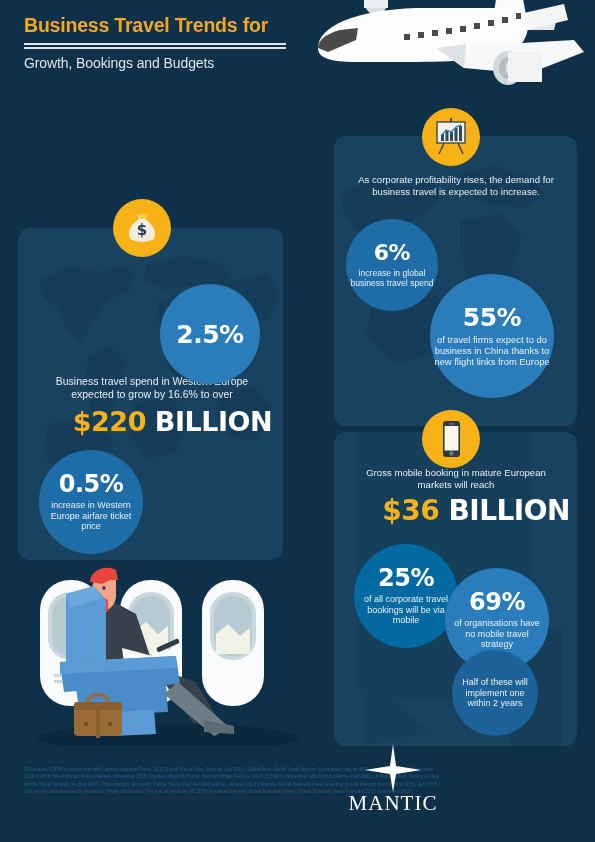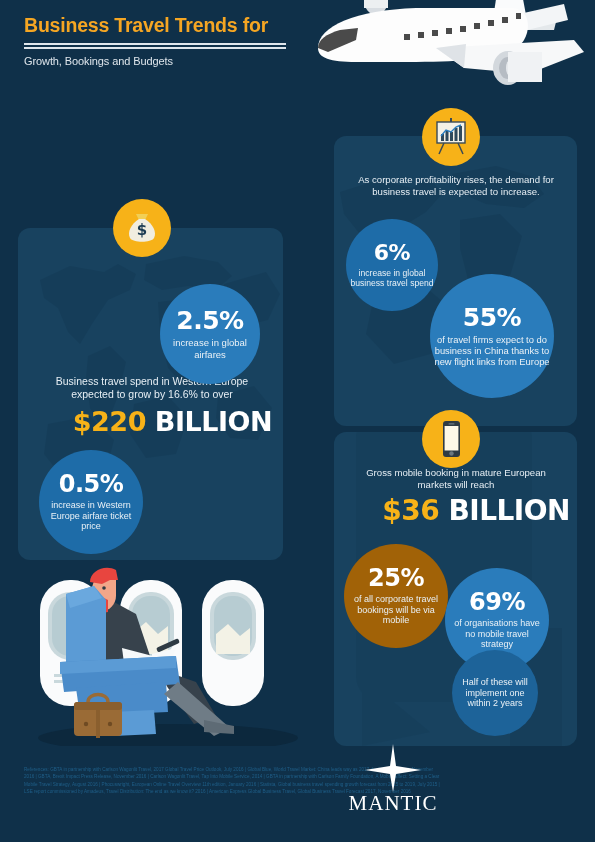"Growth, Bookings and Budgets" #subtitle { font-size: 11px -> 14px }
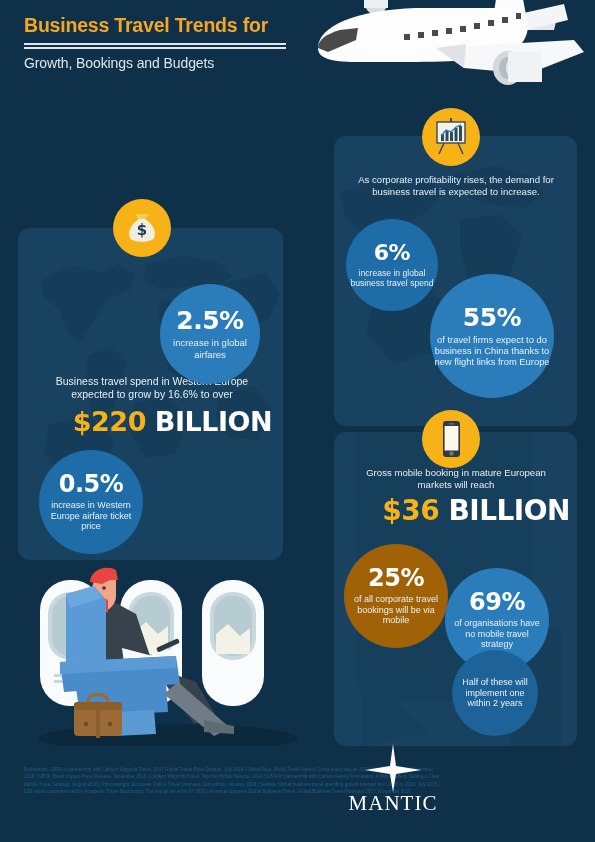"increase in global airfares" div.desc { html: <div>increase in global airfares</div> -> none }
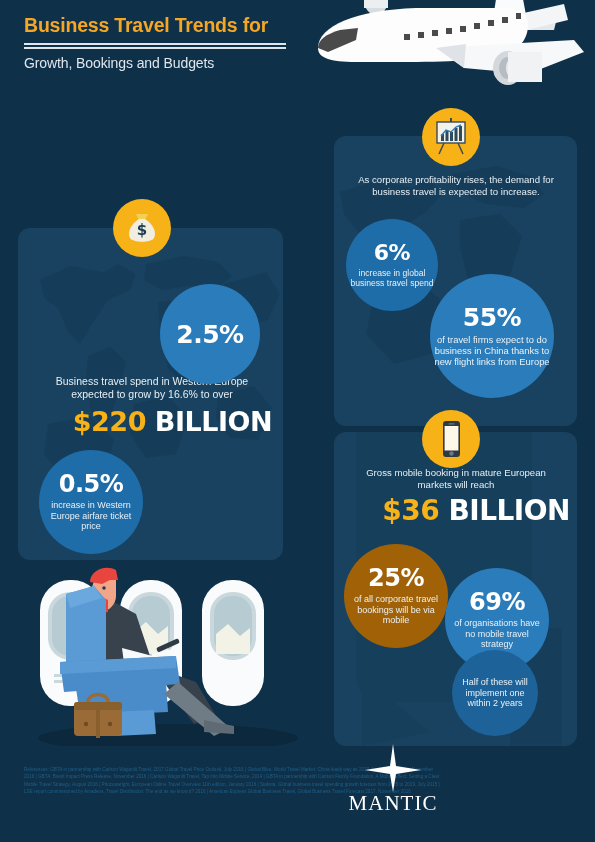"25%" div.stat-circle { background: #a16207 -> #0369a1; left: 10px -> 20px }
